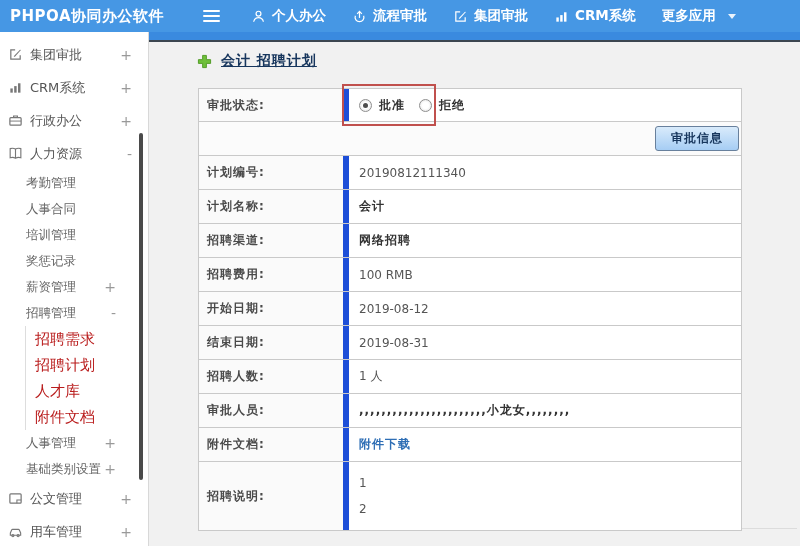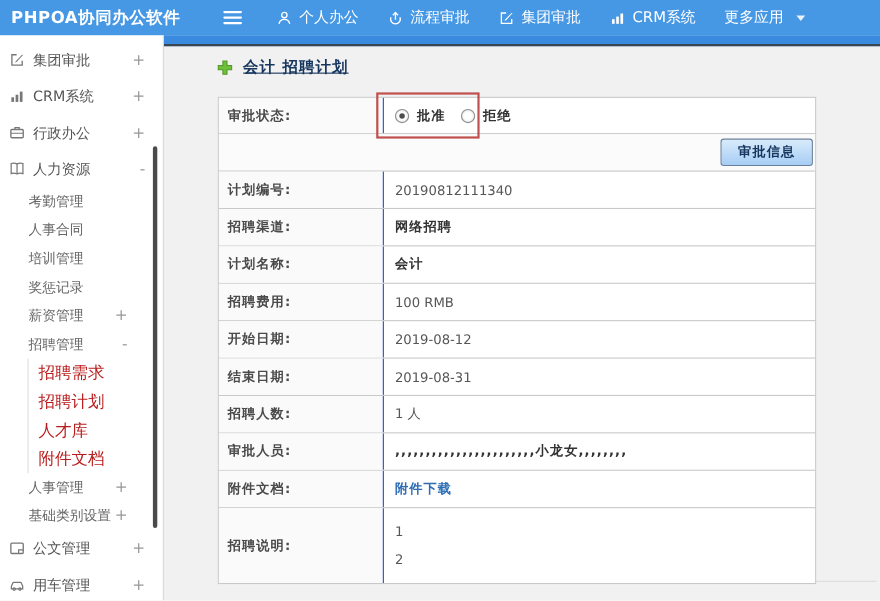"个人办公" .topmenu { font-weight: none -> bold }
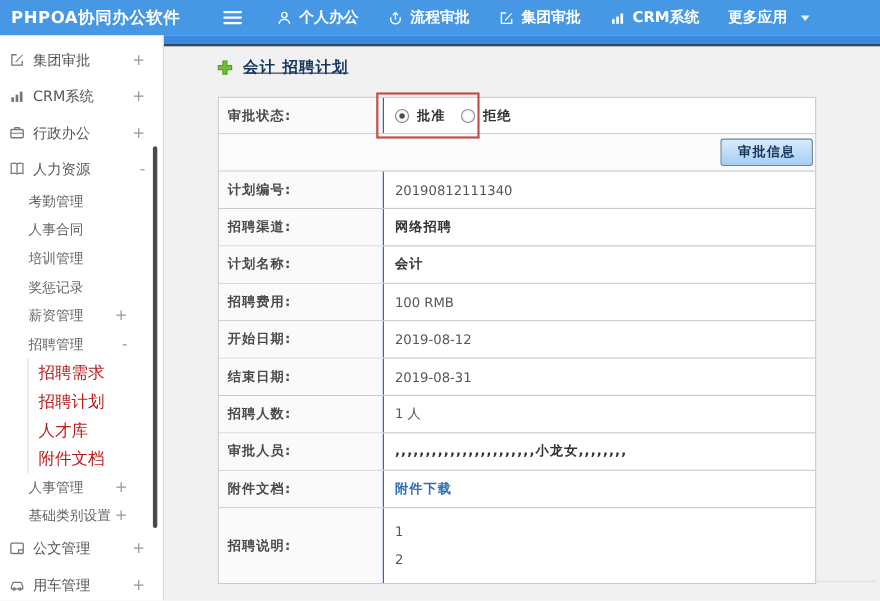"审批状态:" .fl { border-right: 1px solid #1d4ed8 -> 6px solid #1d4ed8 }
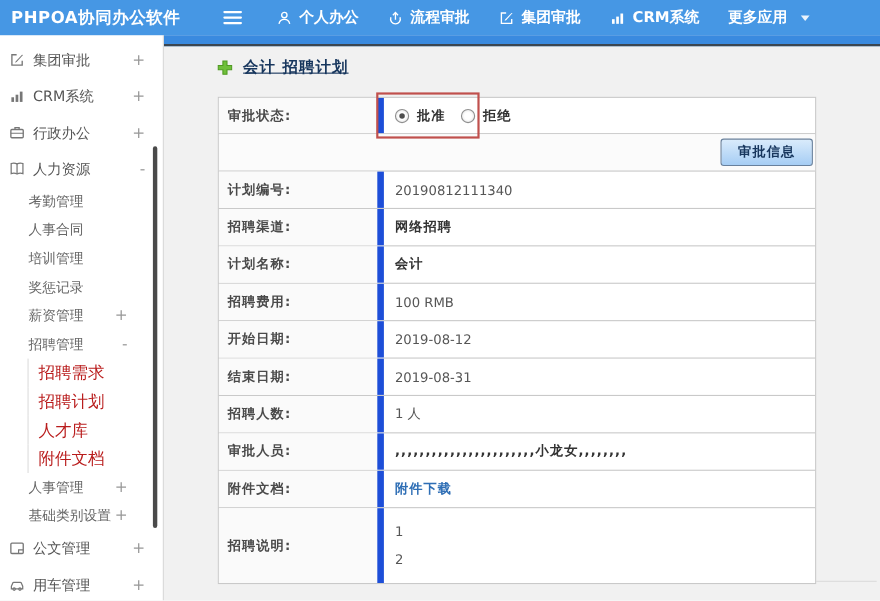"招聘渠道:" div.frow { order: before "计划名称:" -> after "计划名称:" }
